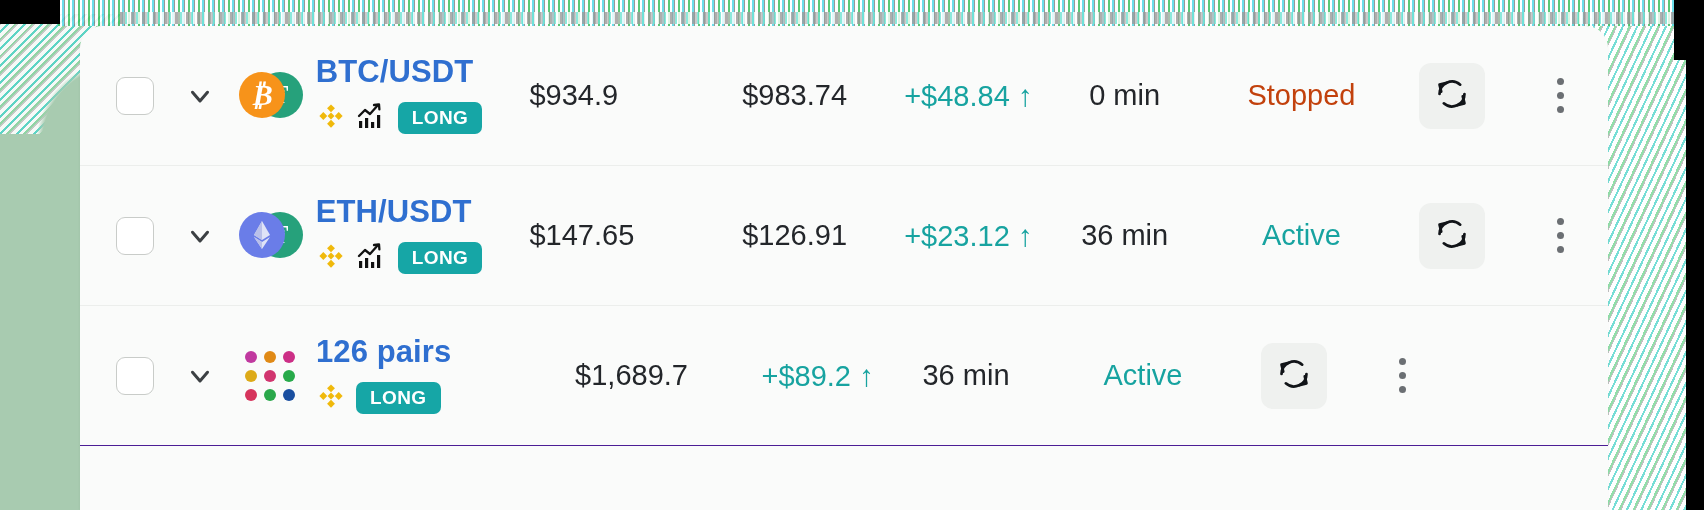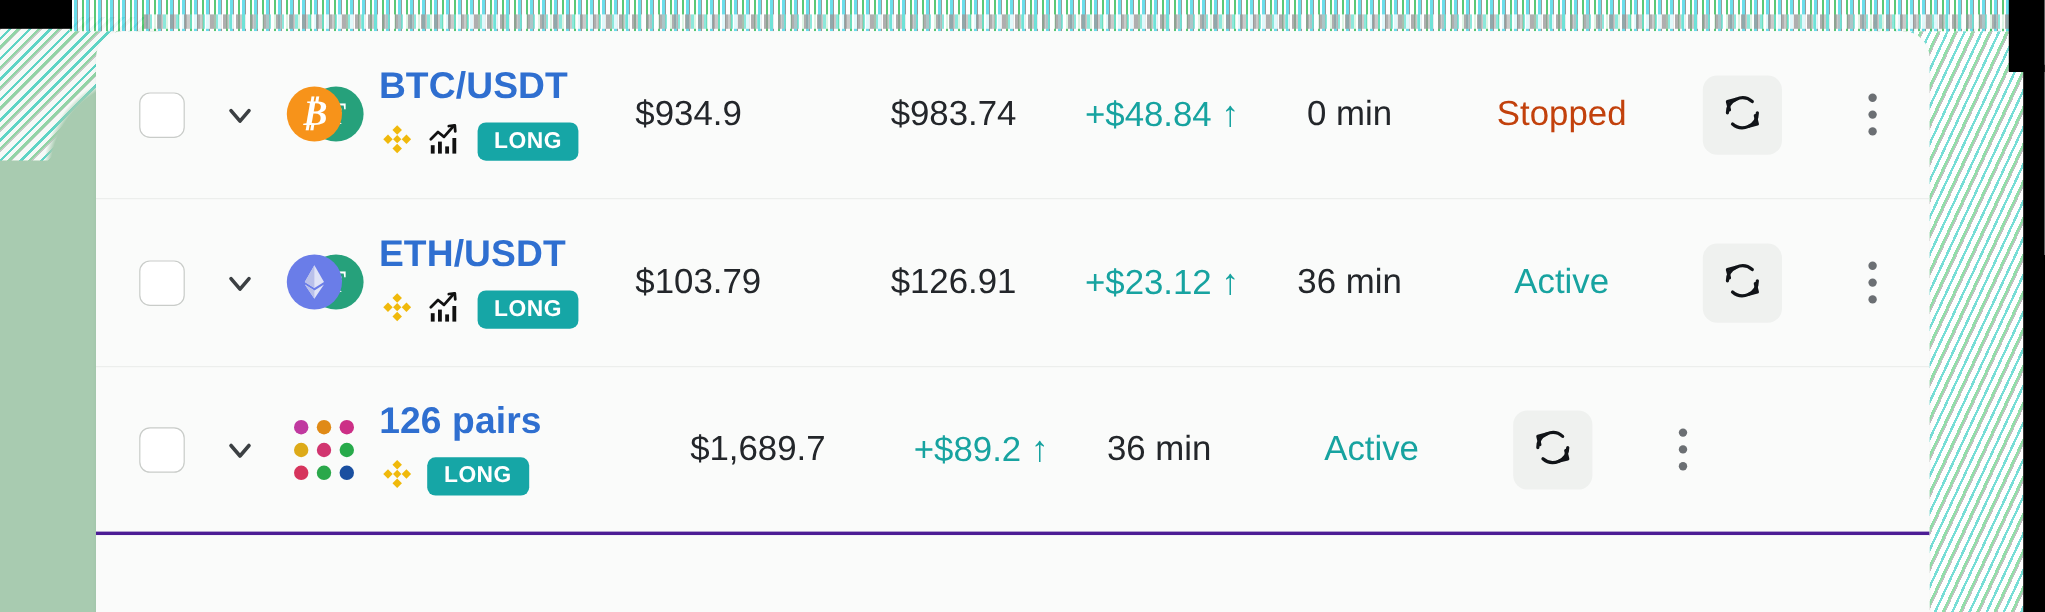"$103.79" span.num { text: $103.79 -> $147.65 }
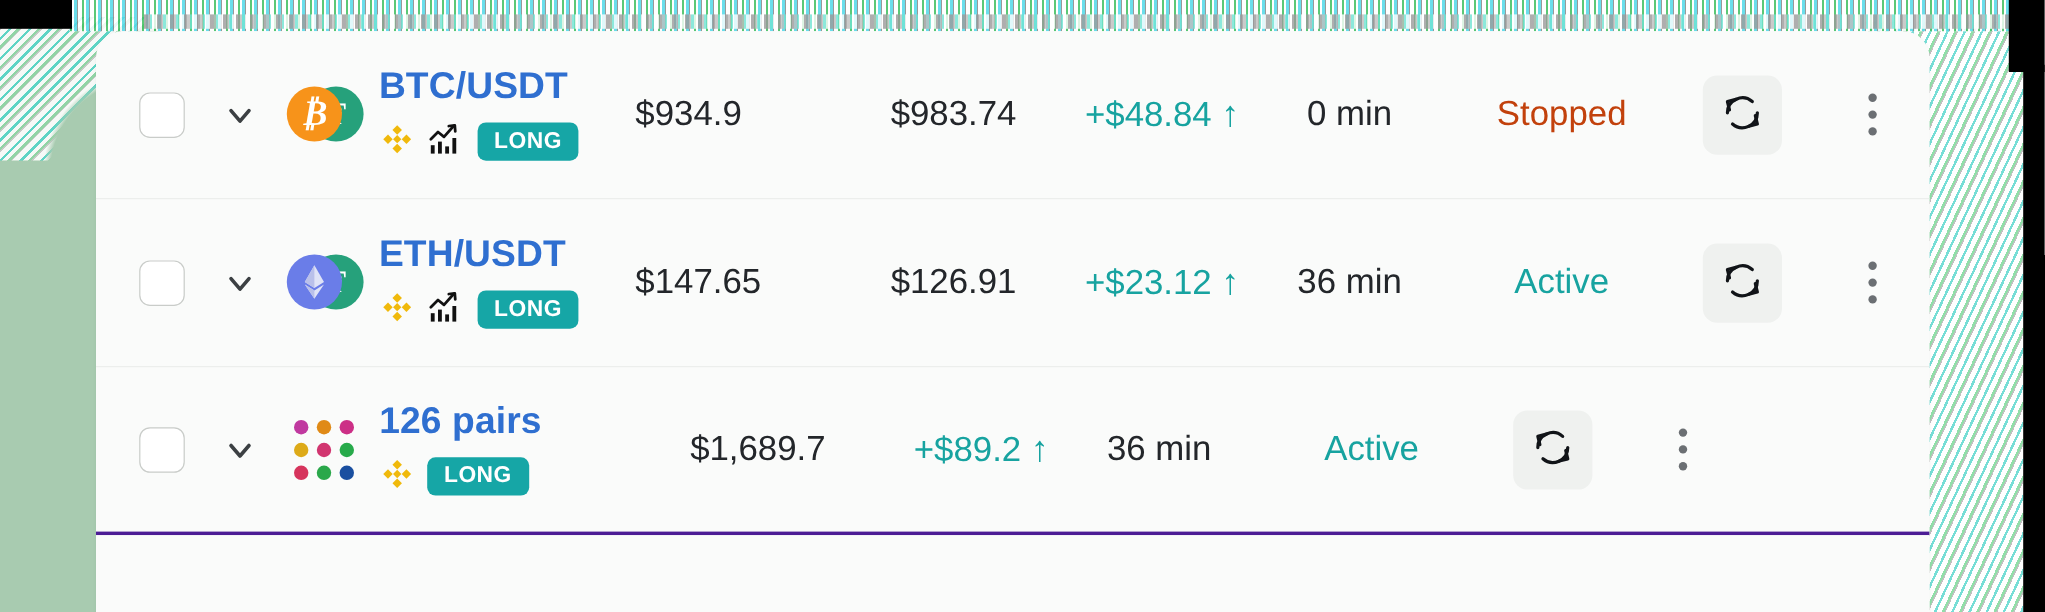"126 pairs" .row.last { border-bottom: 3px solid #4c1d95 -> 1px solid #4c1d95 }
